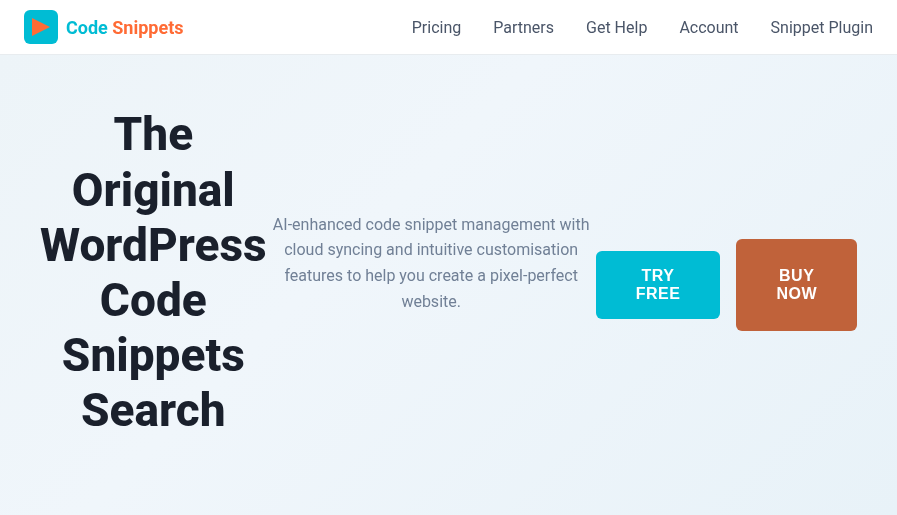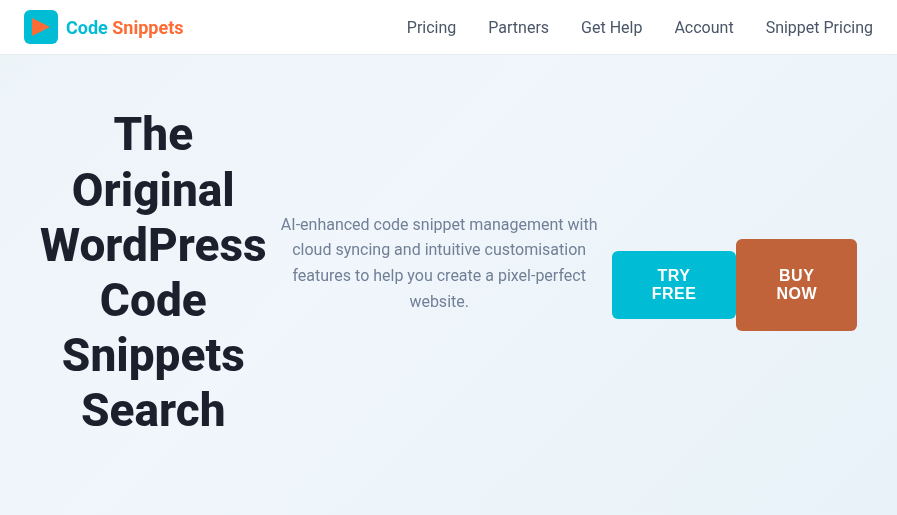"Snippet Pricing" a { text: Pricing -> Plugin }
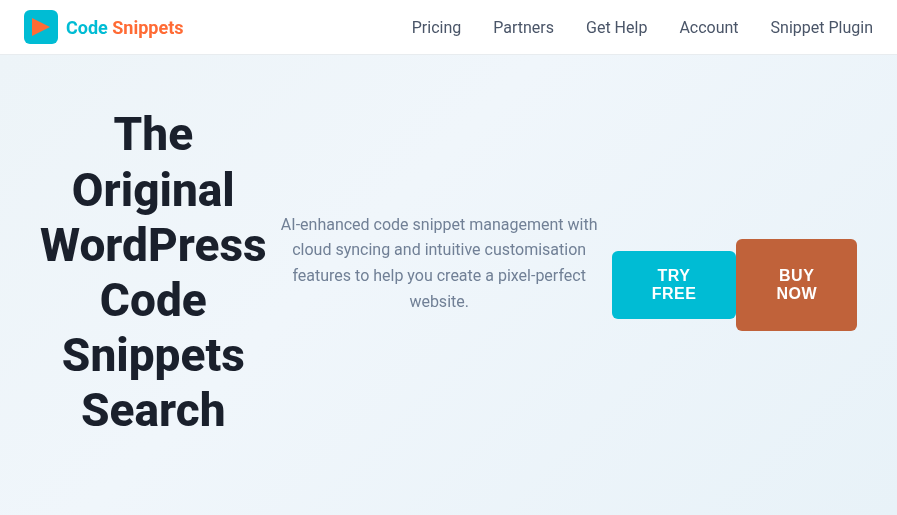"TRY FREE" .cta-buttons { gap: none -> 16px }
